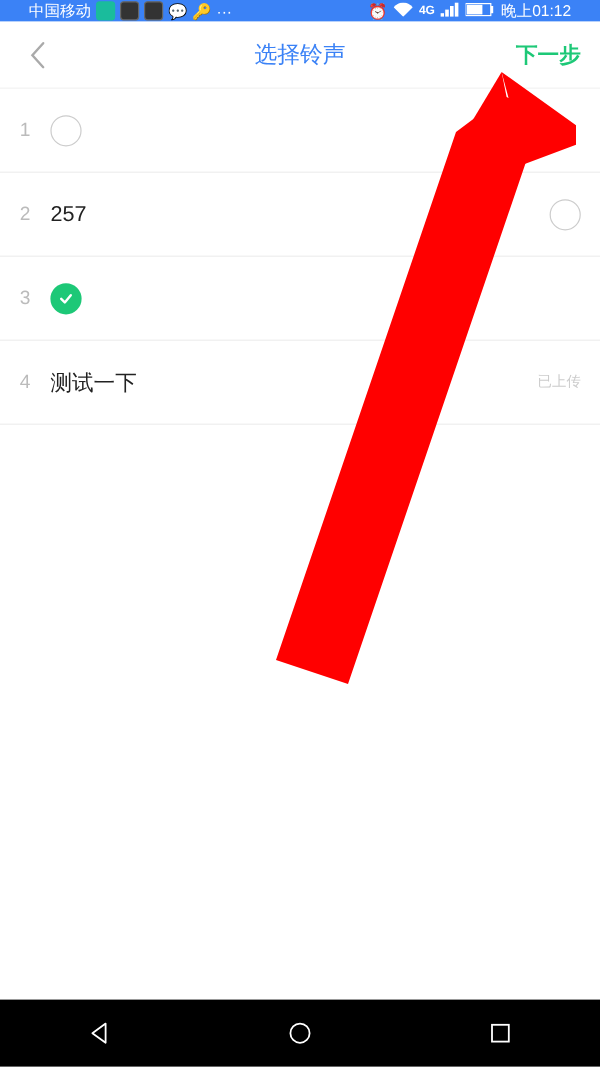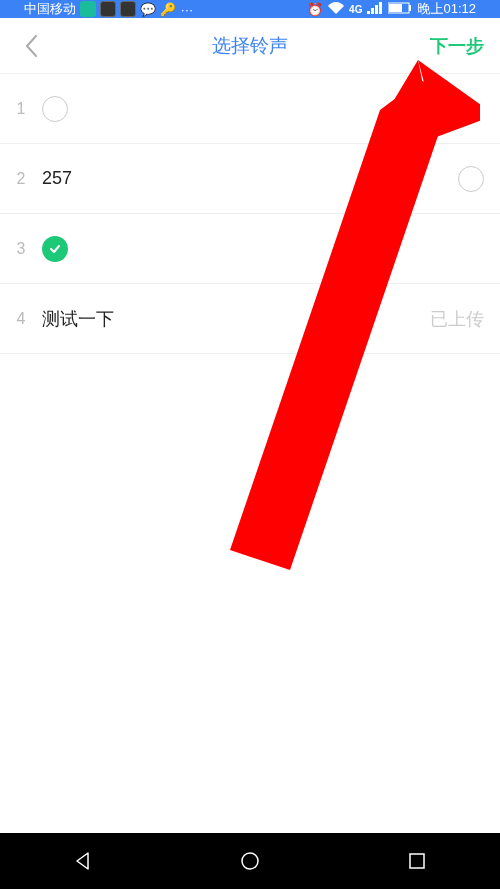"已上传" .uploaded-text { font-size: 18px -> 12px }
